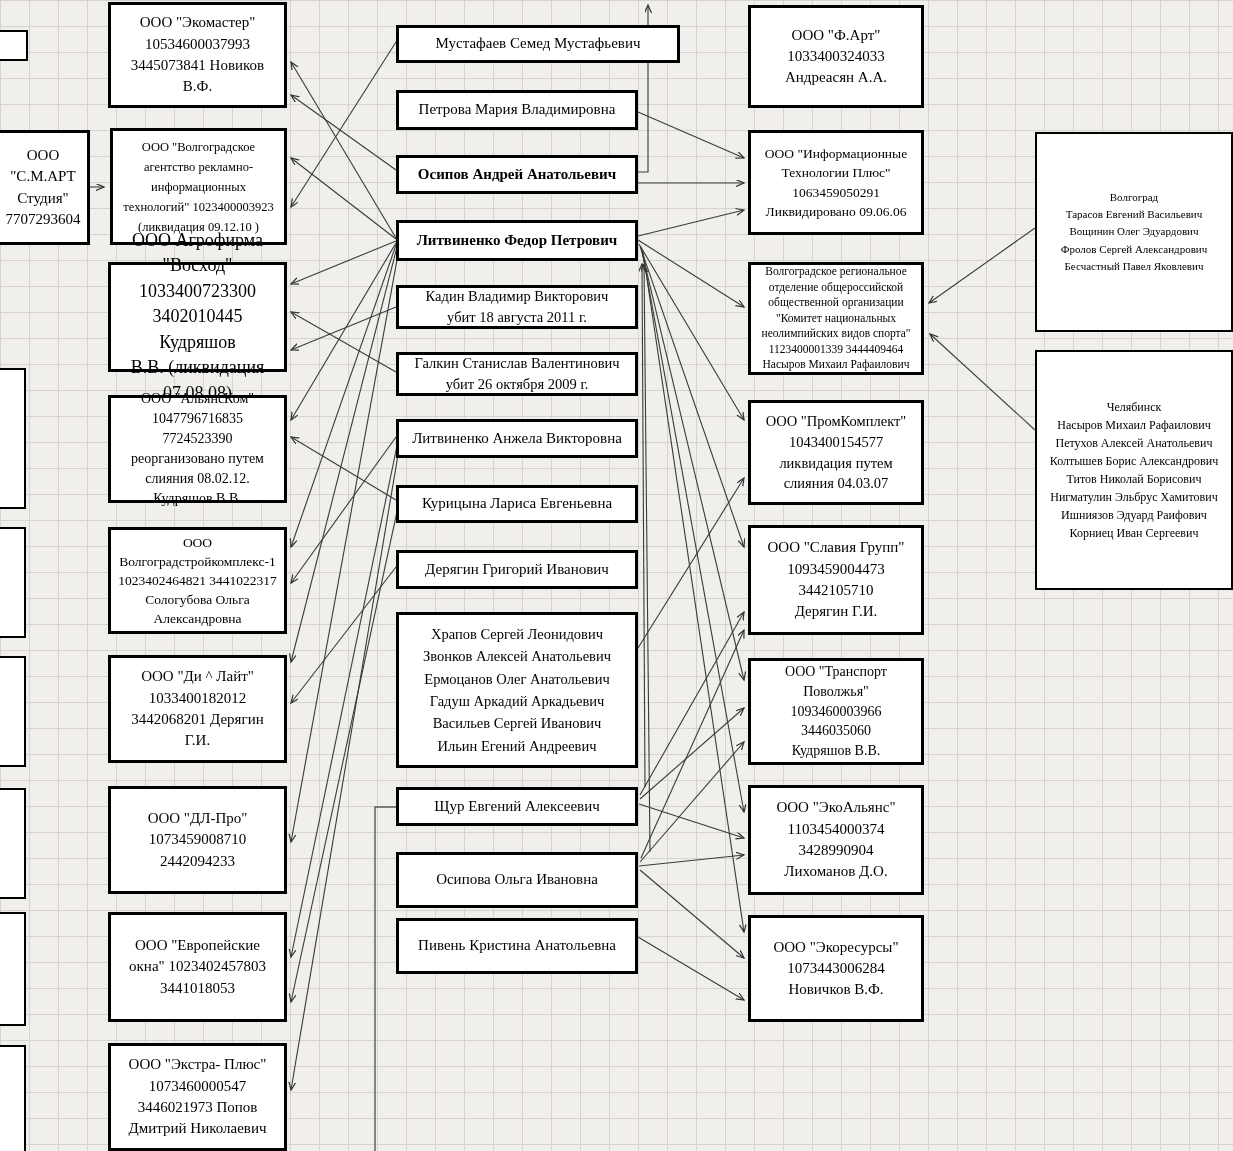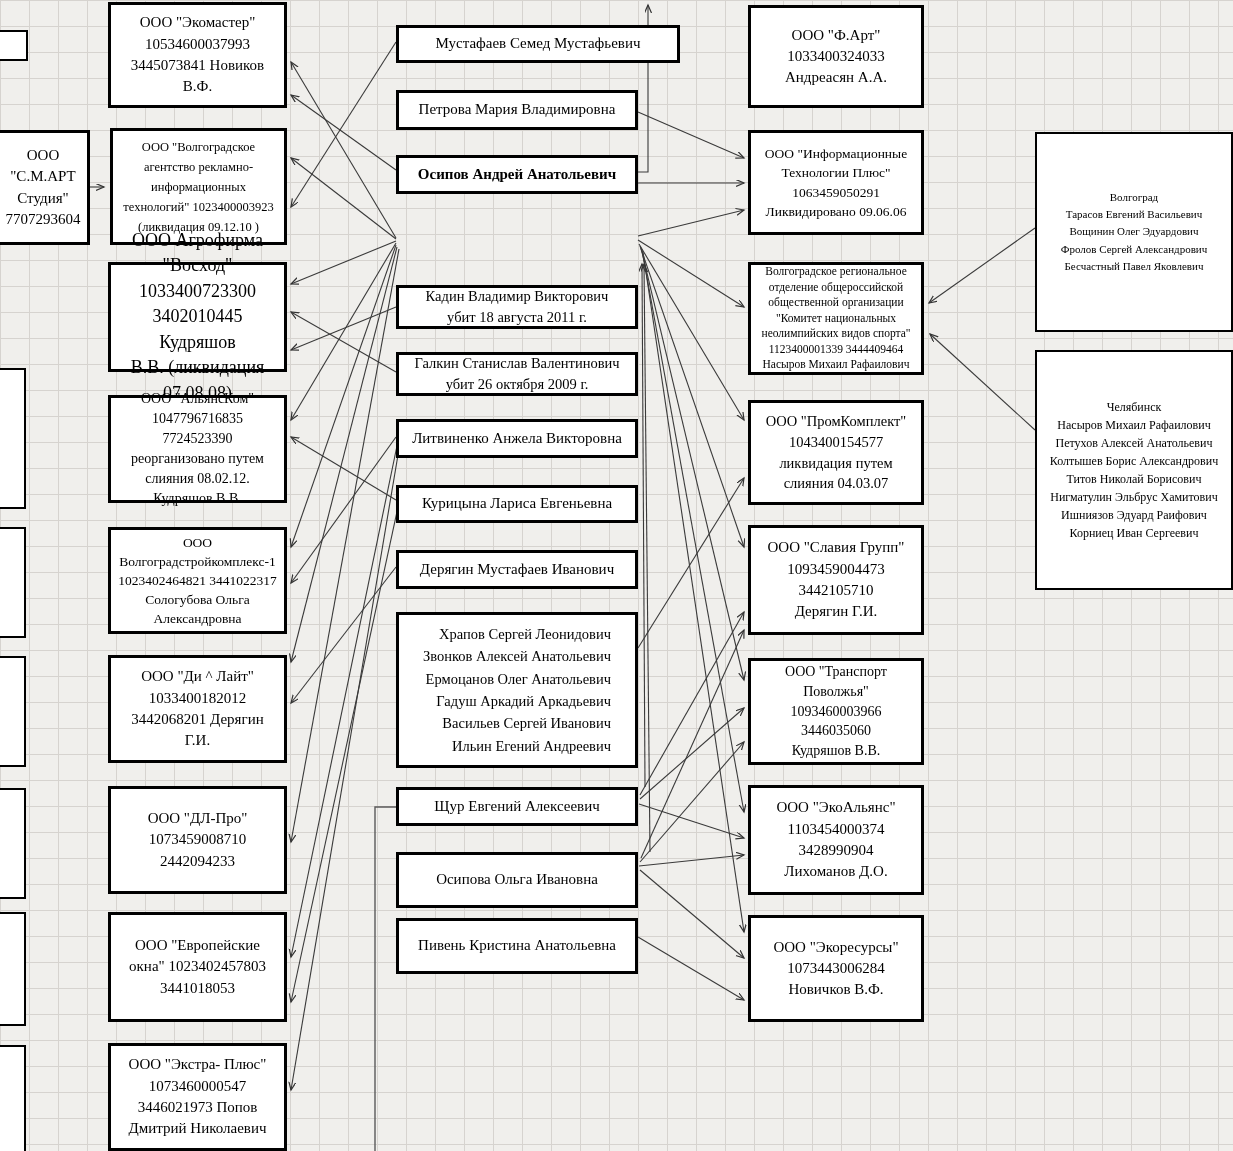"Литвиненко Федор Петрович" div.box { html: none -> <div>Литвиненко Федор Петрович</div> }
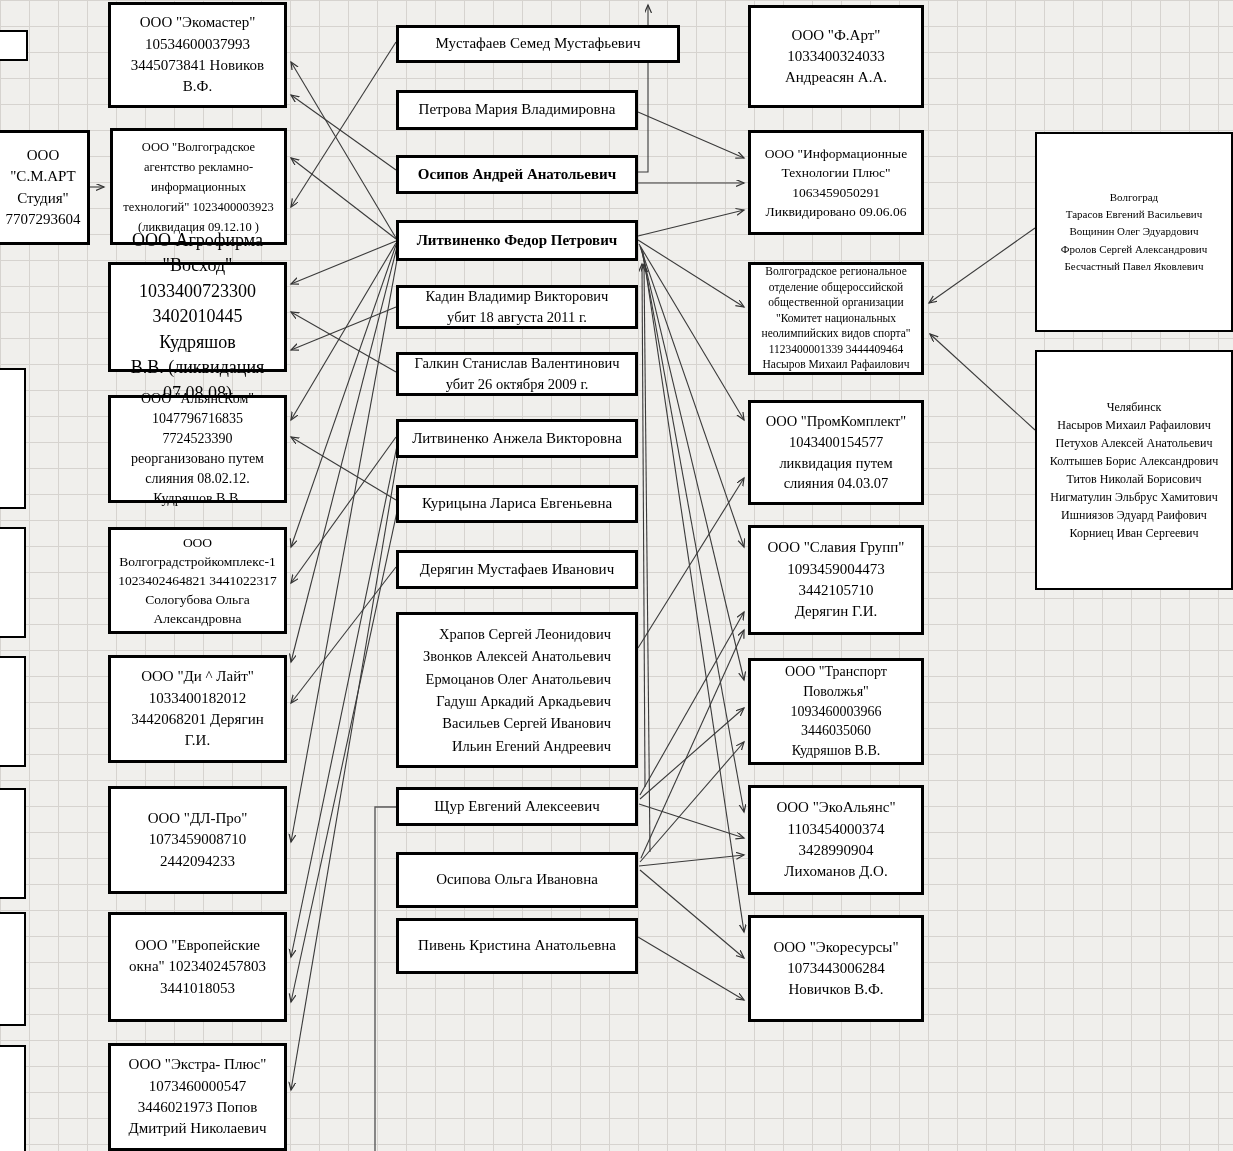"Дерягин Мустафаев Иванович" div.box { text: Мустафаев -> Григорий }
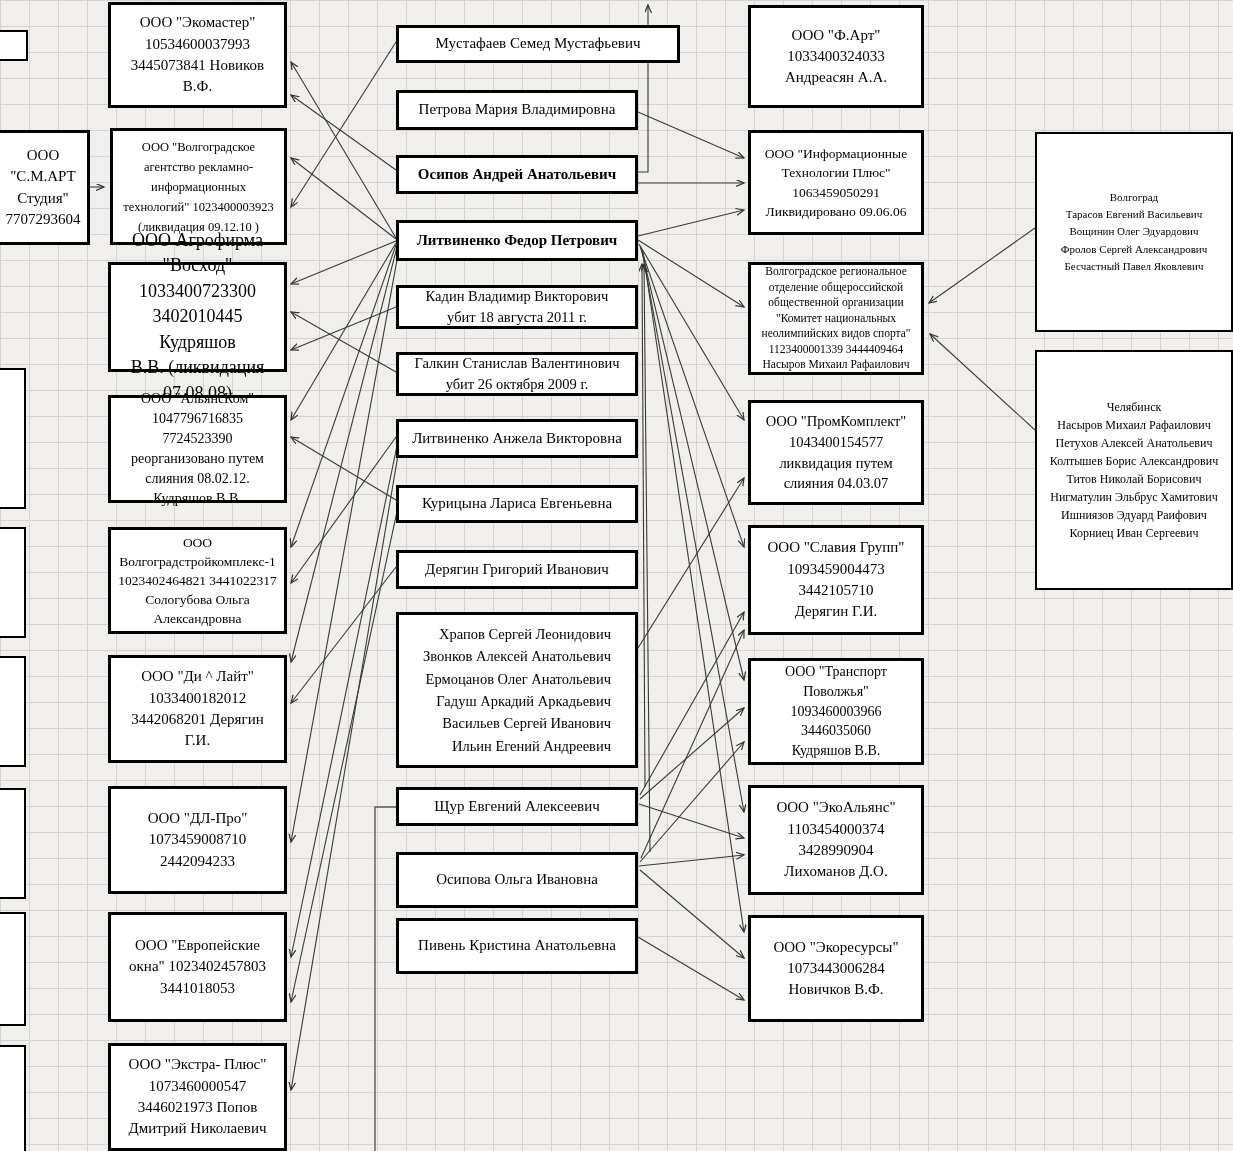"Храпов Сергей Леонидович" #b-khrapov { text-align: right -> none }
